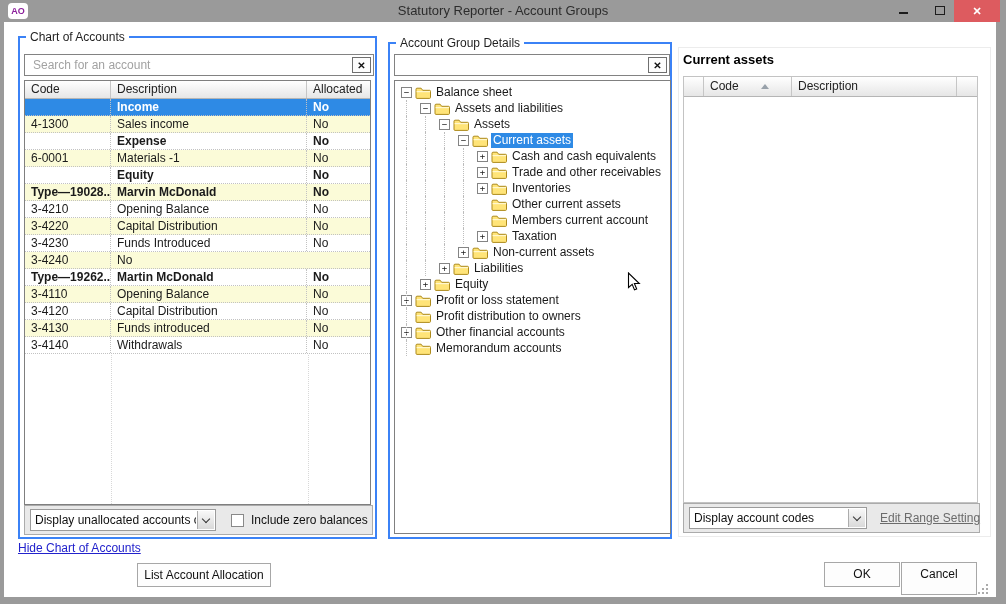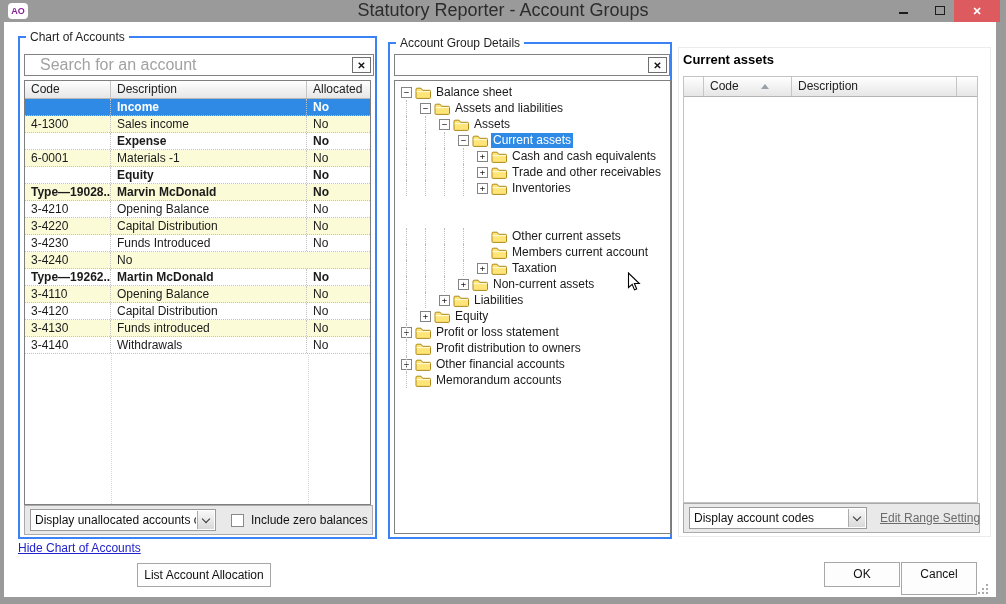"Statutory Reporter - Account Groups" .win-title { font-size: 18px -> 13px }
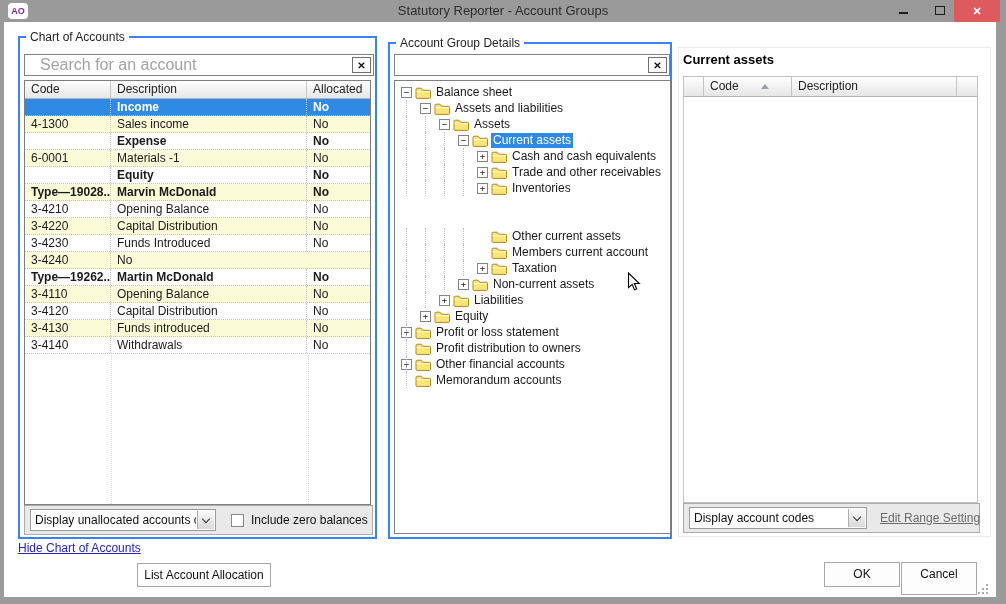"Search for an account" .searchbox input { font-size: 16px -> 12px; left: 15px -> 8px }
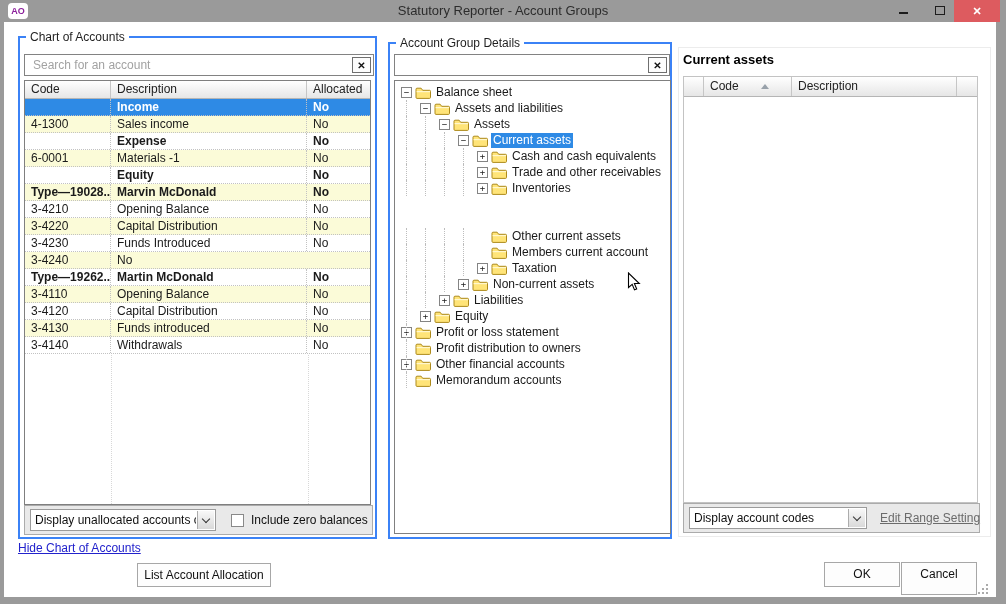"Other current assets" div.tnode { margin-top: 32px -> none }
